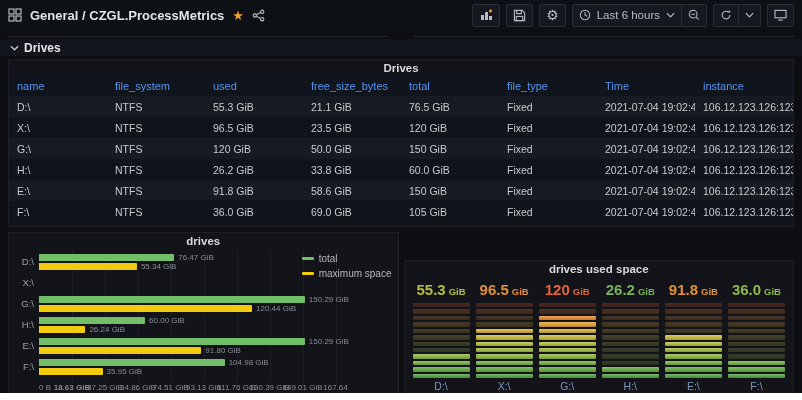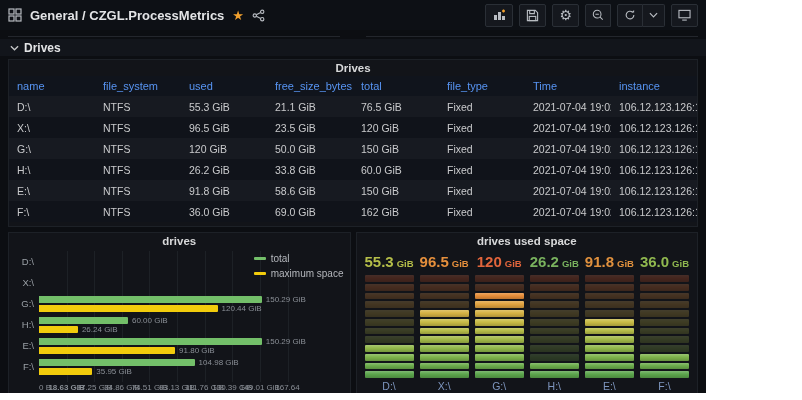"General / CZGL.ProcessMetrics" .page { width: 706px -> 802px }
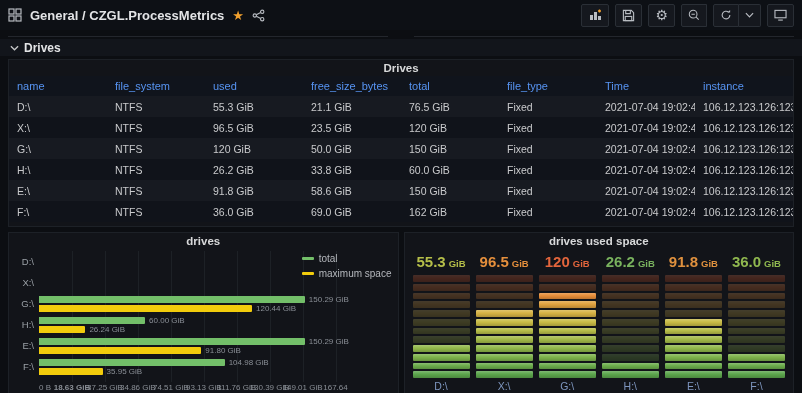"Last 6 hours" button.navbtn { html: none -> <button> <span> <svg> <g> <circle></circle> <path></path> </g> </svg> </span> <span>Last 6 hours</span> <span> <svg> <path></path> </svg> </span> </button> }
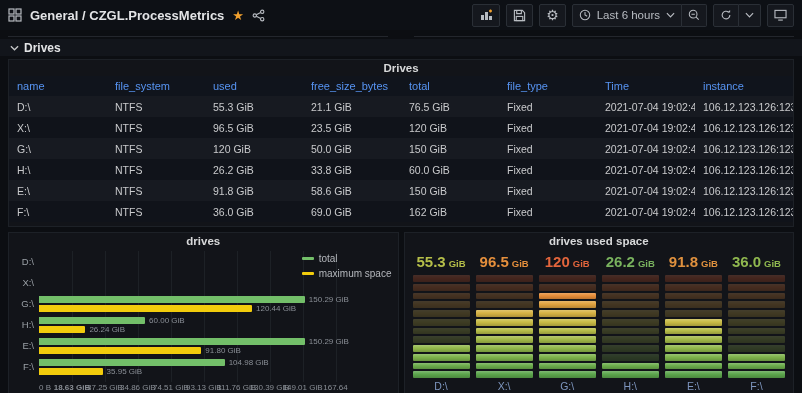"162 GiB" td { text: 162 -> 105 }
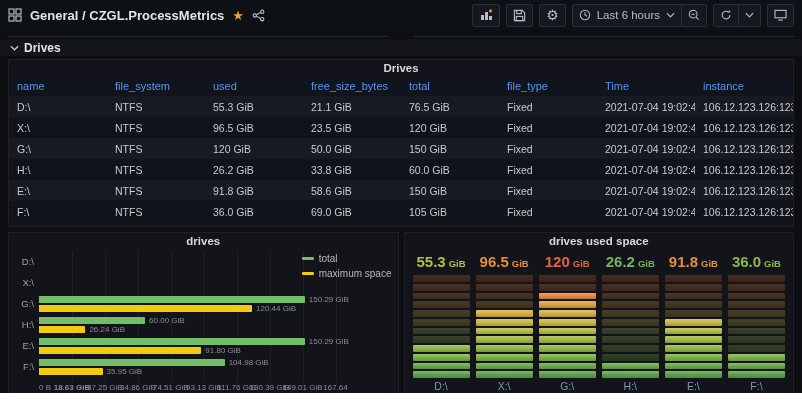"76.47 GiB" div.bars { html: none -> <div> <div> <div></div> <span>76.47 GiB</span> </div> <div> <div></div> <span>55.34 GiB</span> </div> </div> }
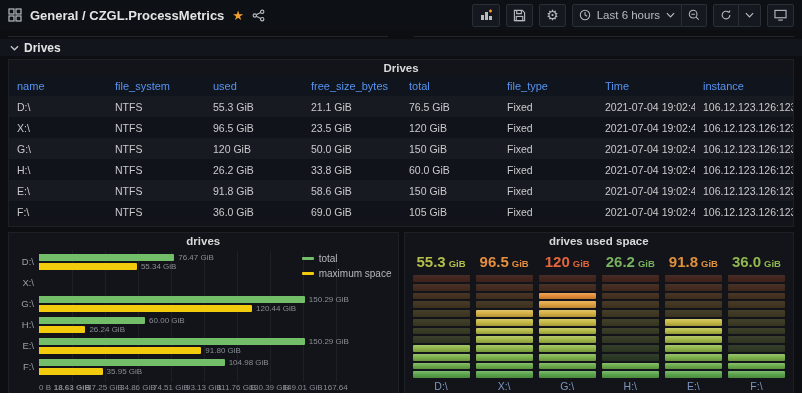"drives used space" .gauge-panel { margin-top: none -> 28px }
